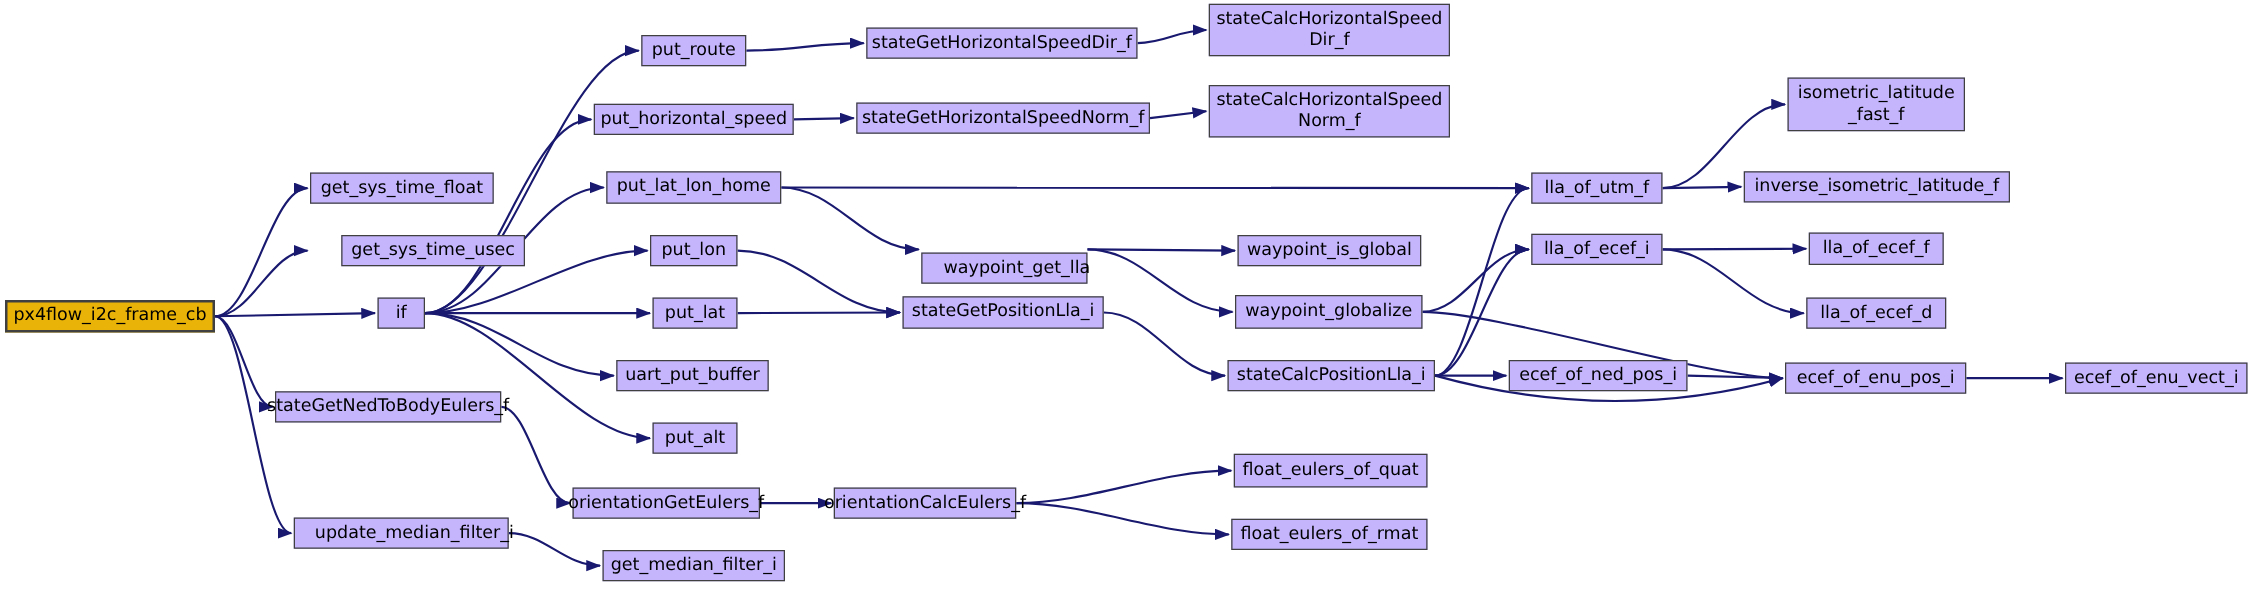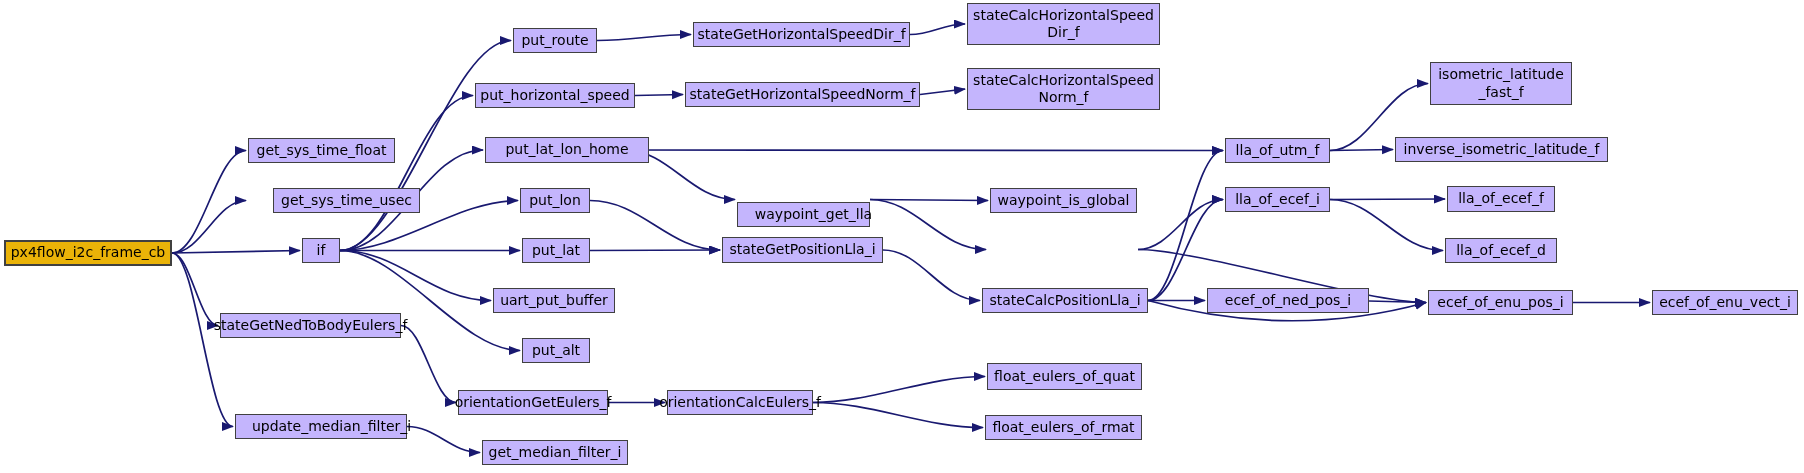"put_lat_lon_home" div.node { width: 164px -> 140px }
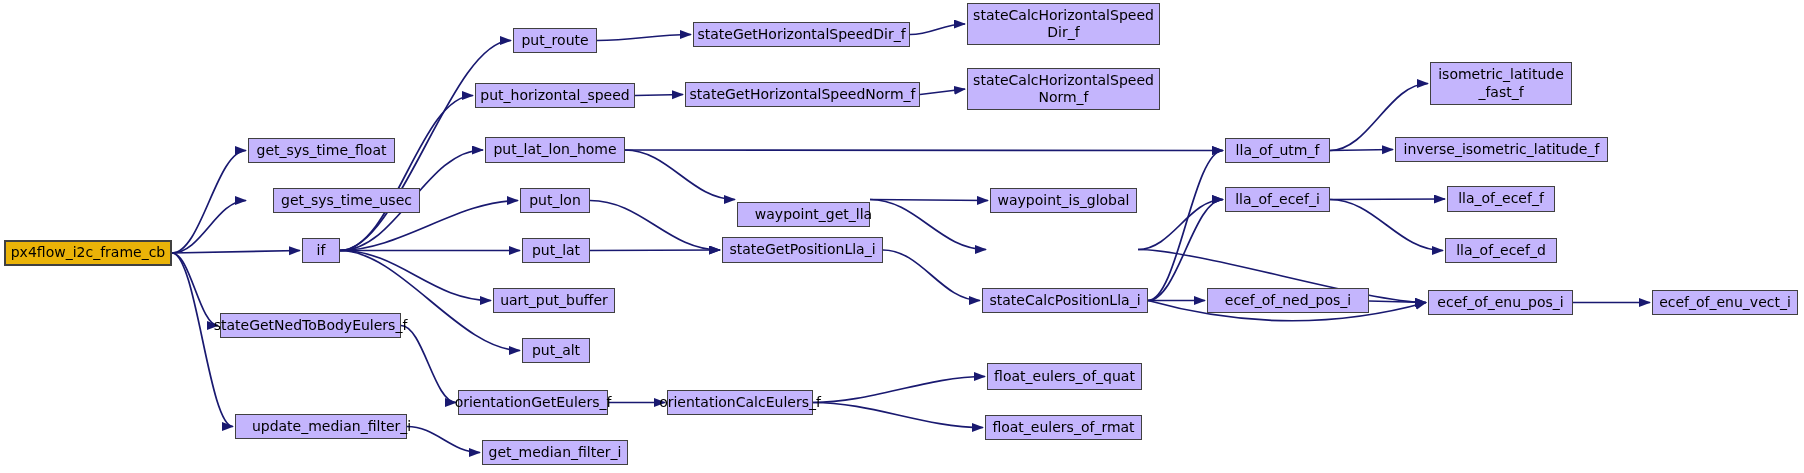"waypoint_globalize" div.node { html: none -> <div>waypoint_globalize</div> }
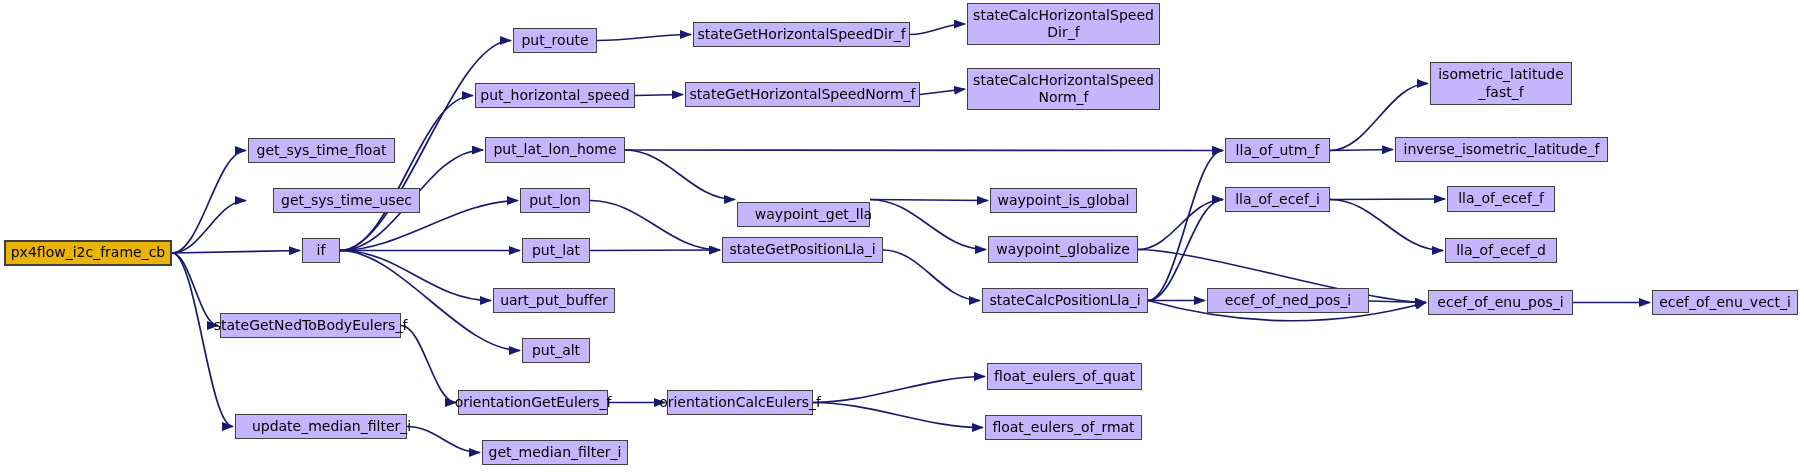"ecef_of_ned_pos_i" div.node { width: 162px -> 143px }
